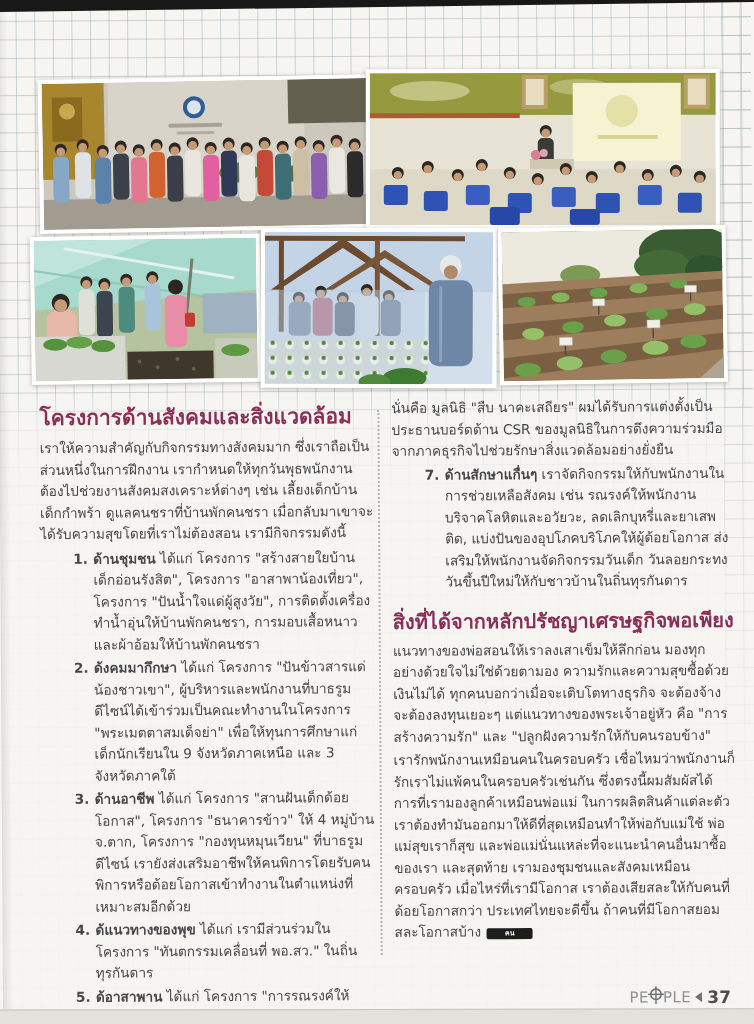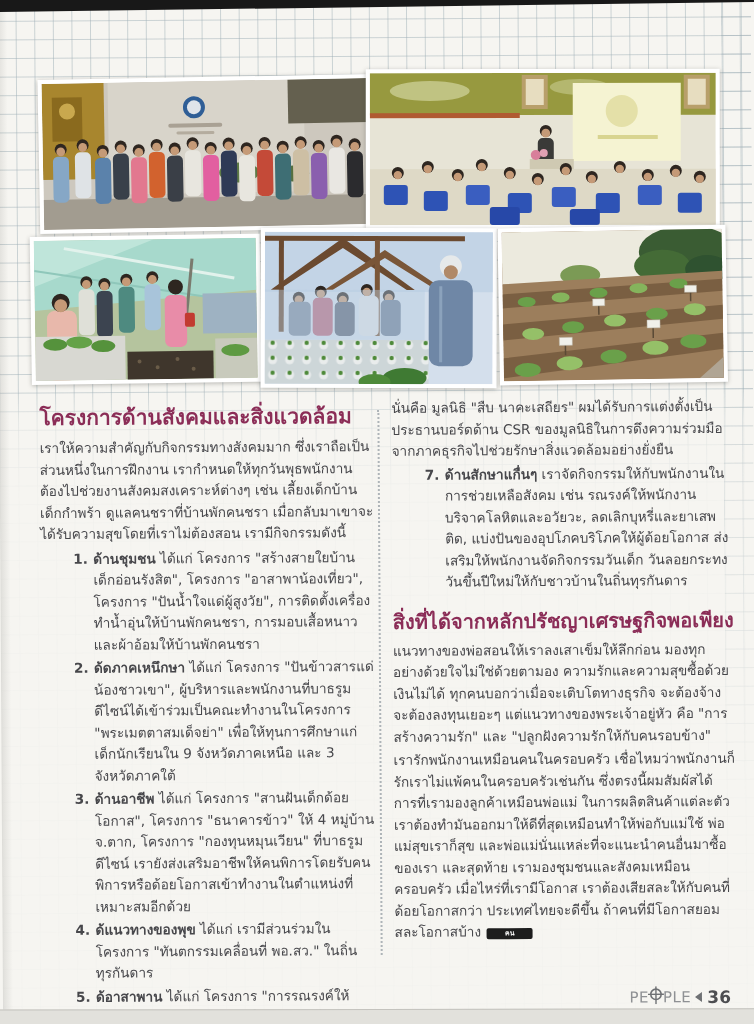"ด้ดภาคเหนึกษา" b { text: ด้ดภาคเหนึกษา -> ด้งคมมากึกษา }
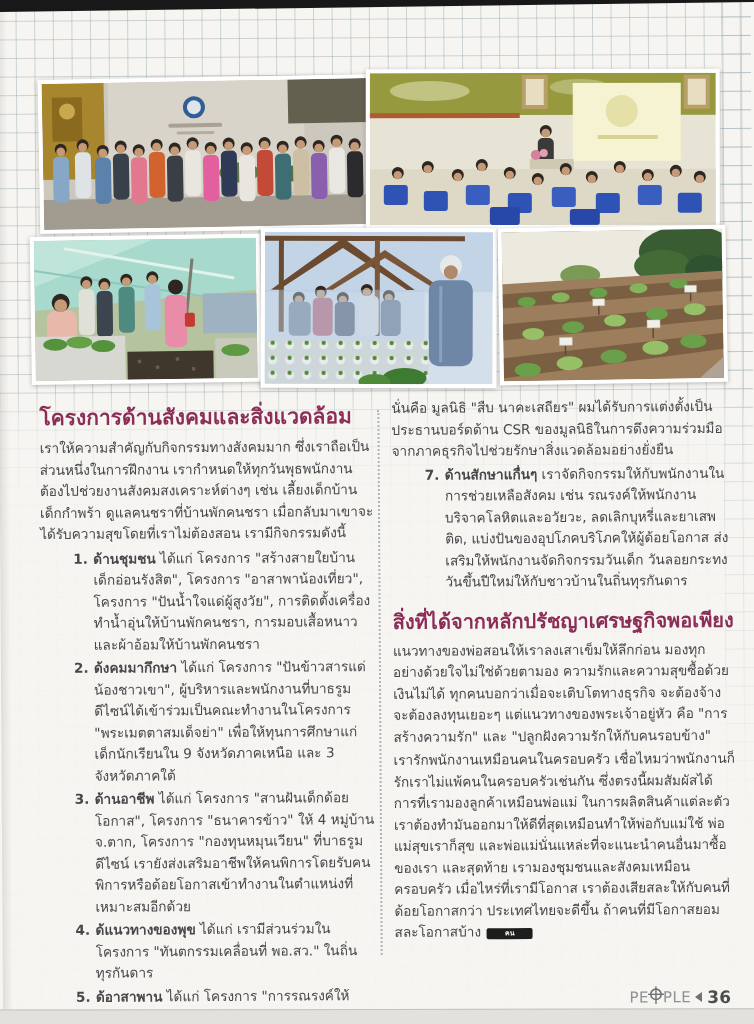"36" span.pno { text: 36 -> 37 }
